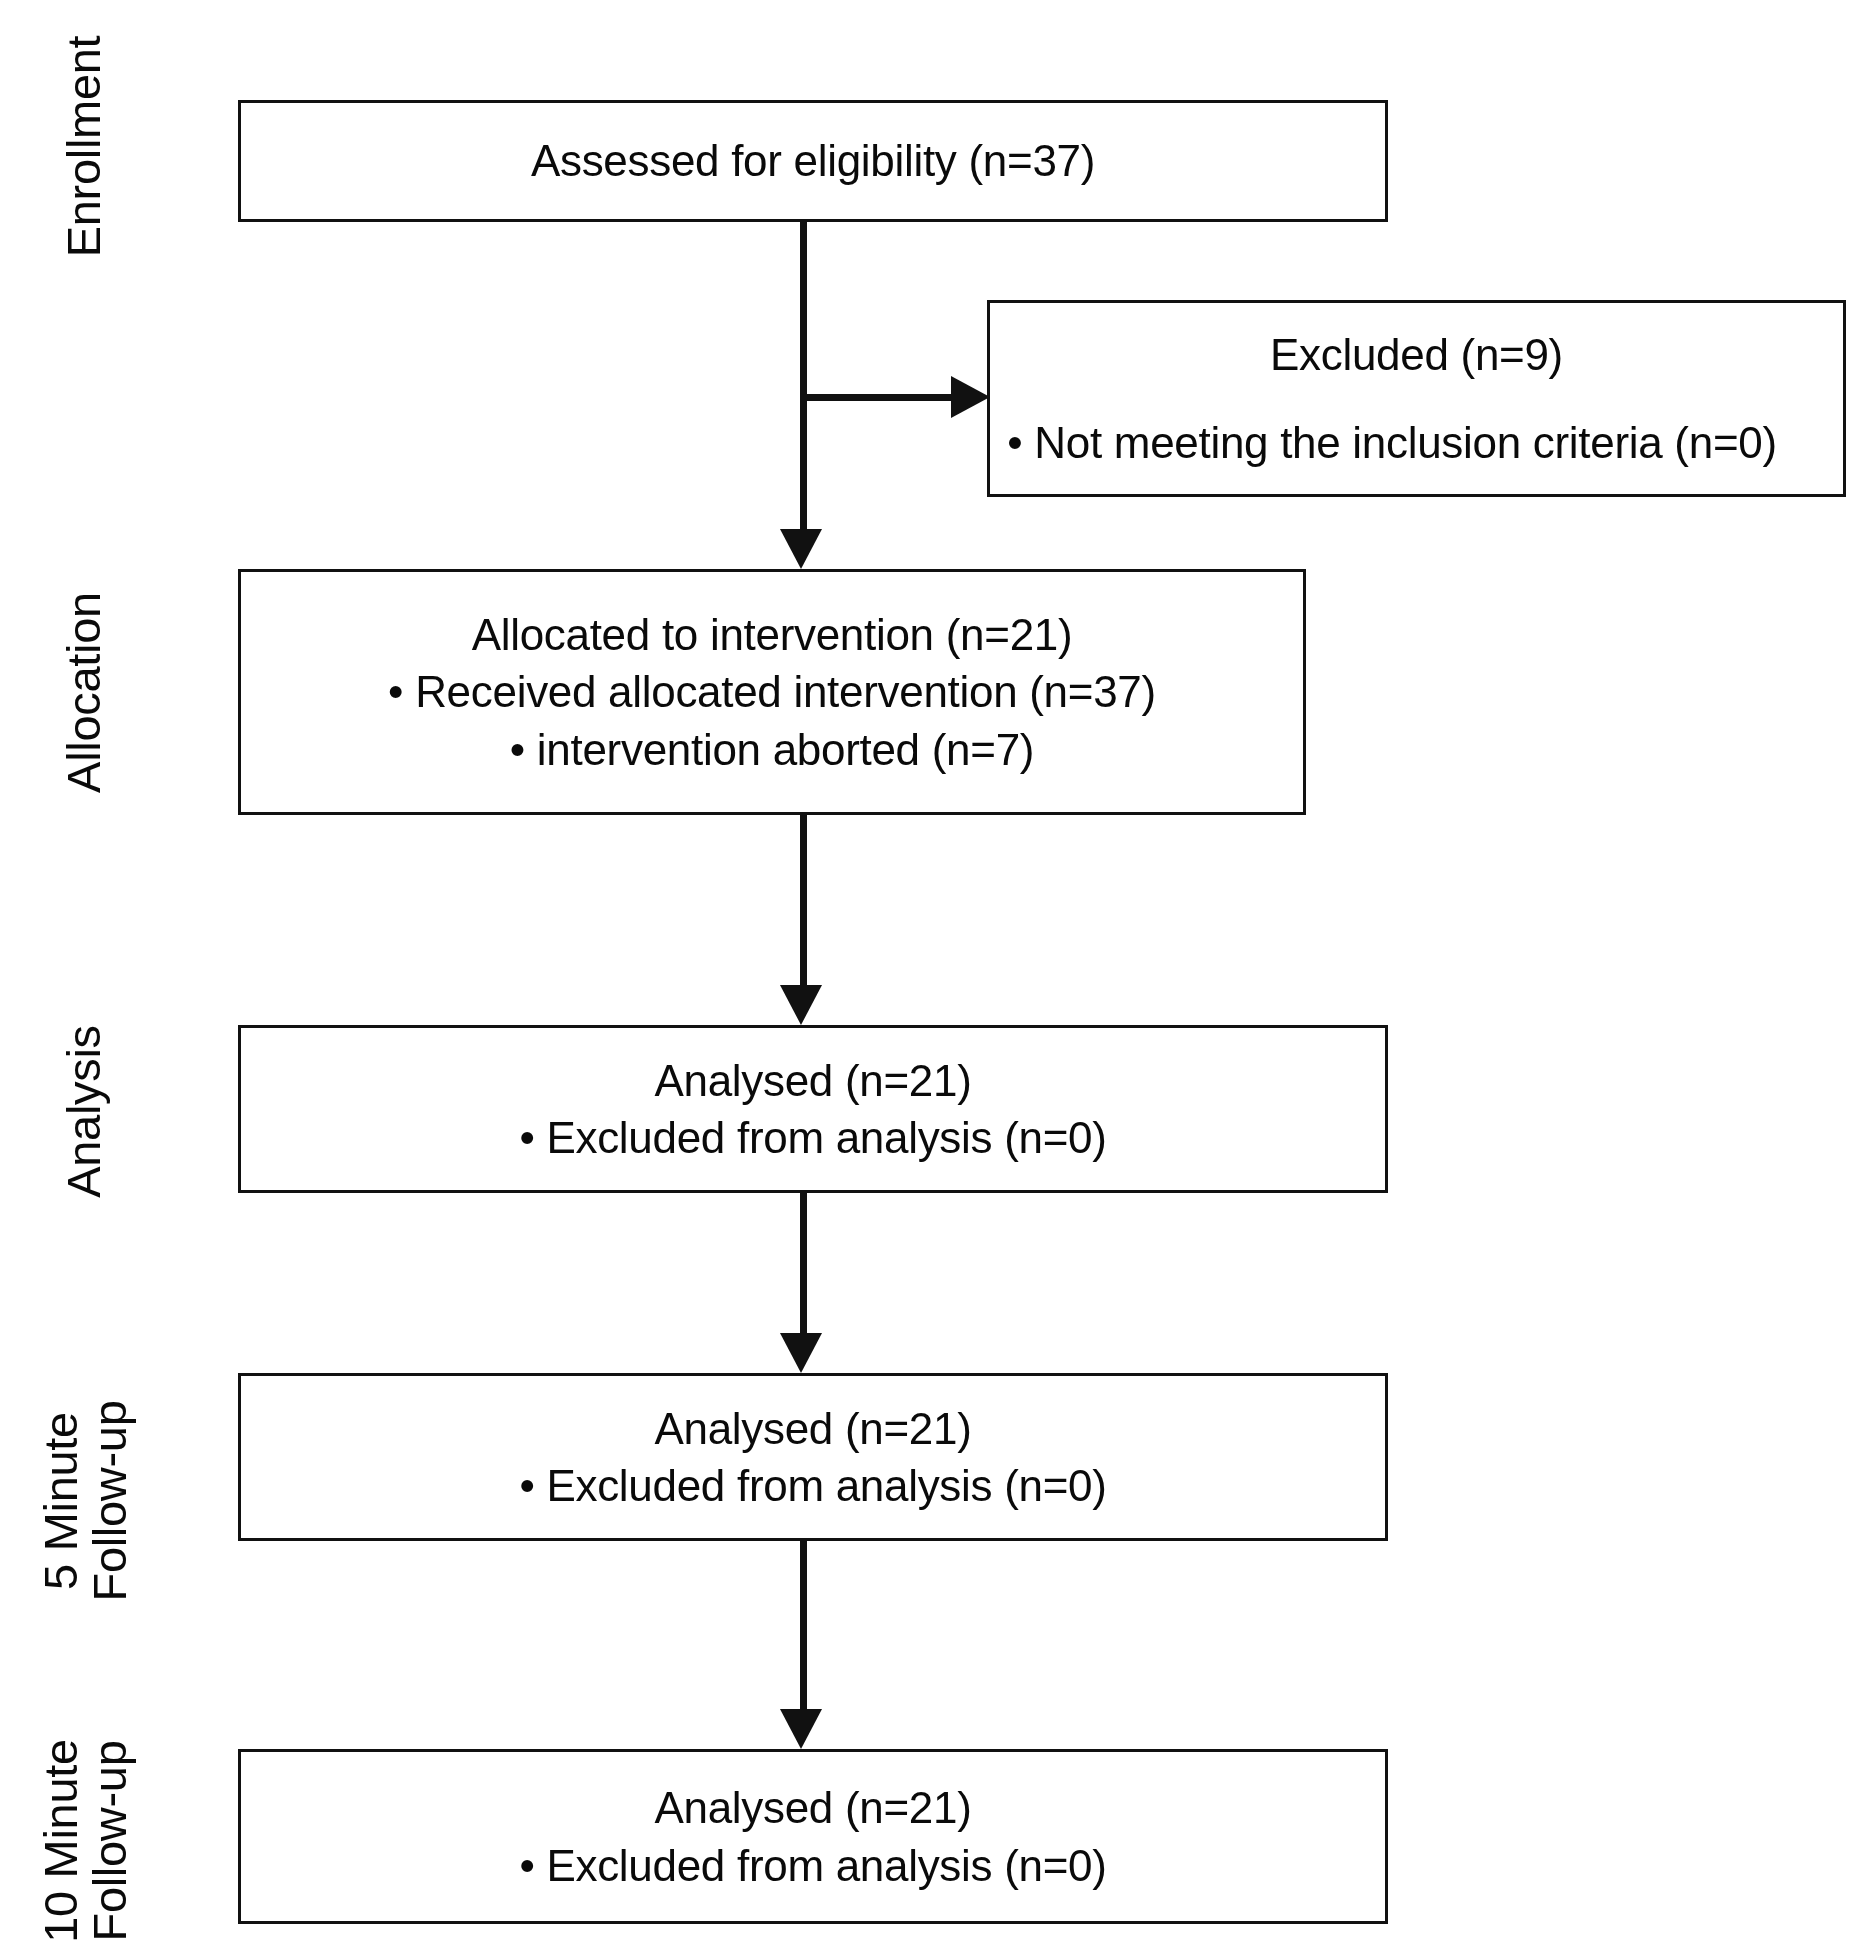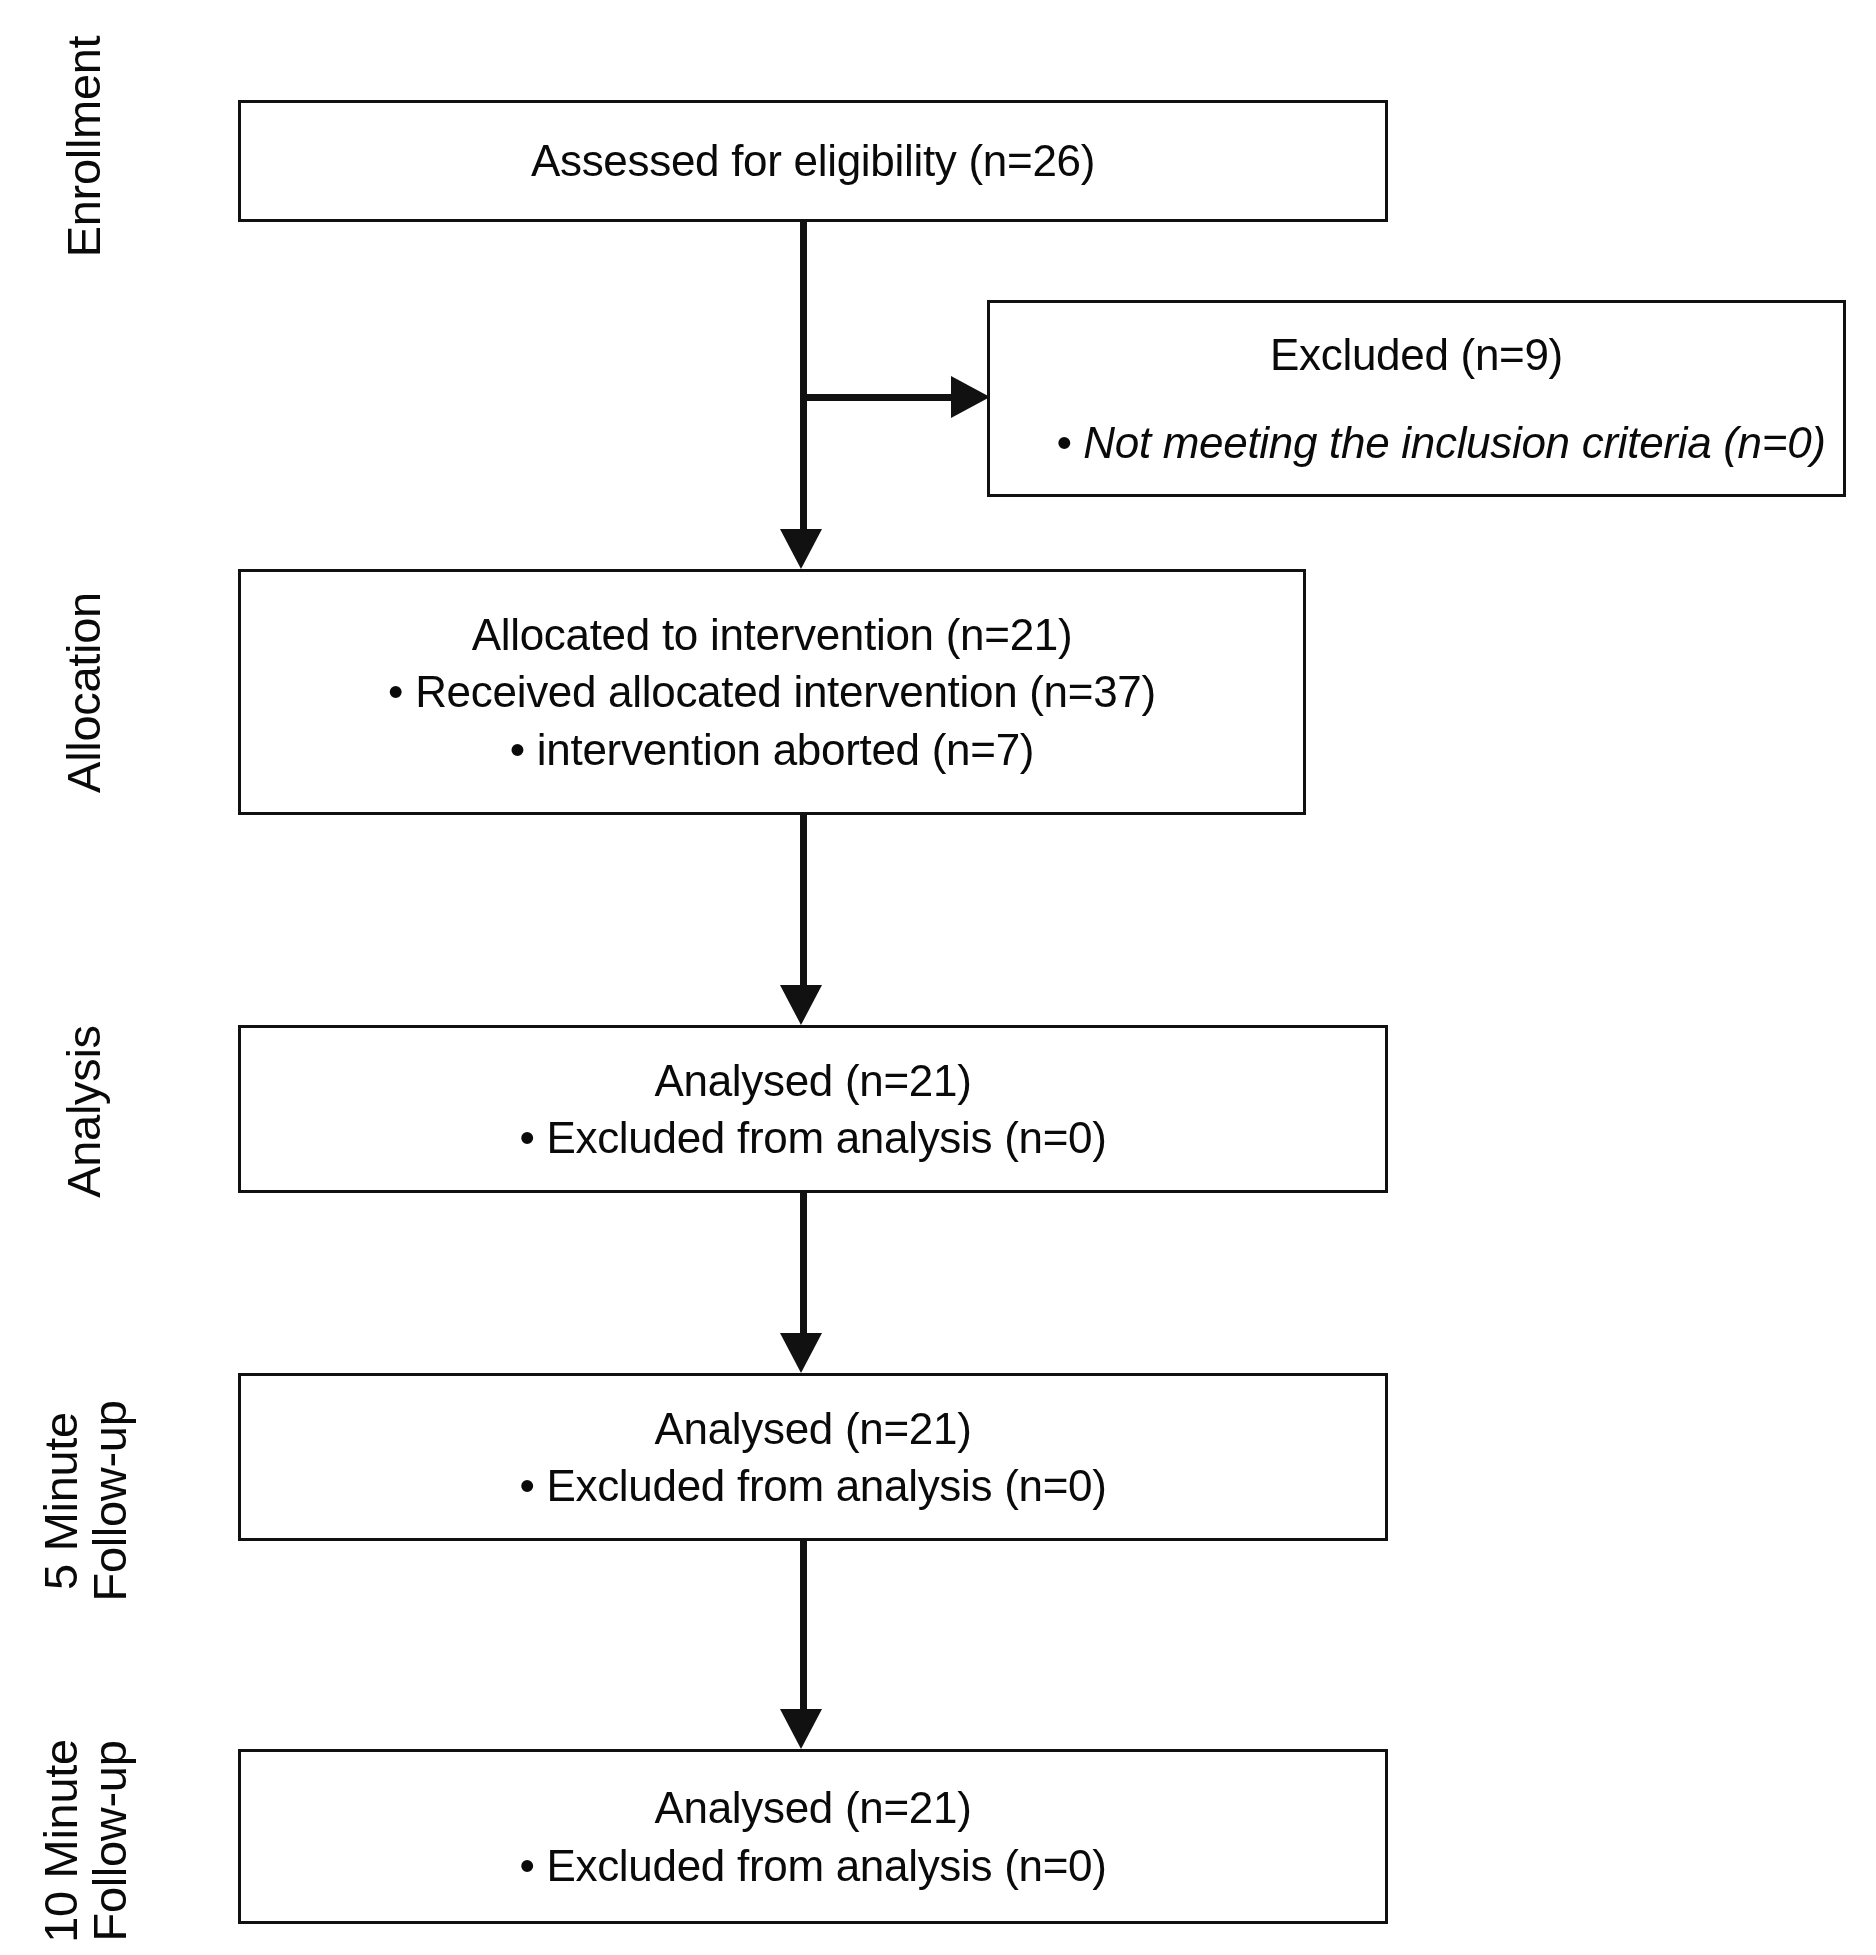"Assessed for eligibility (n=26)" div.node-line { text: 26 -> 37 }
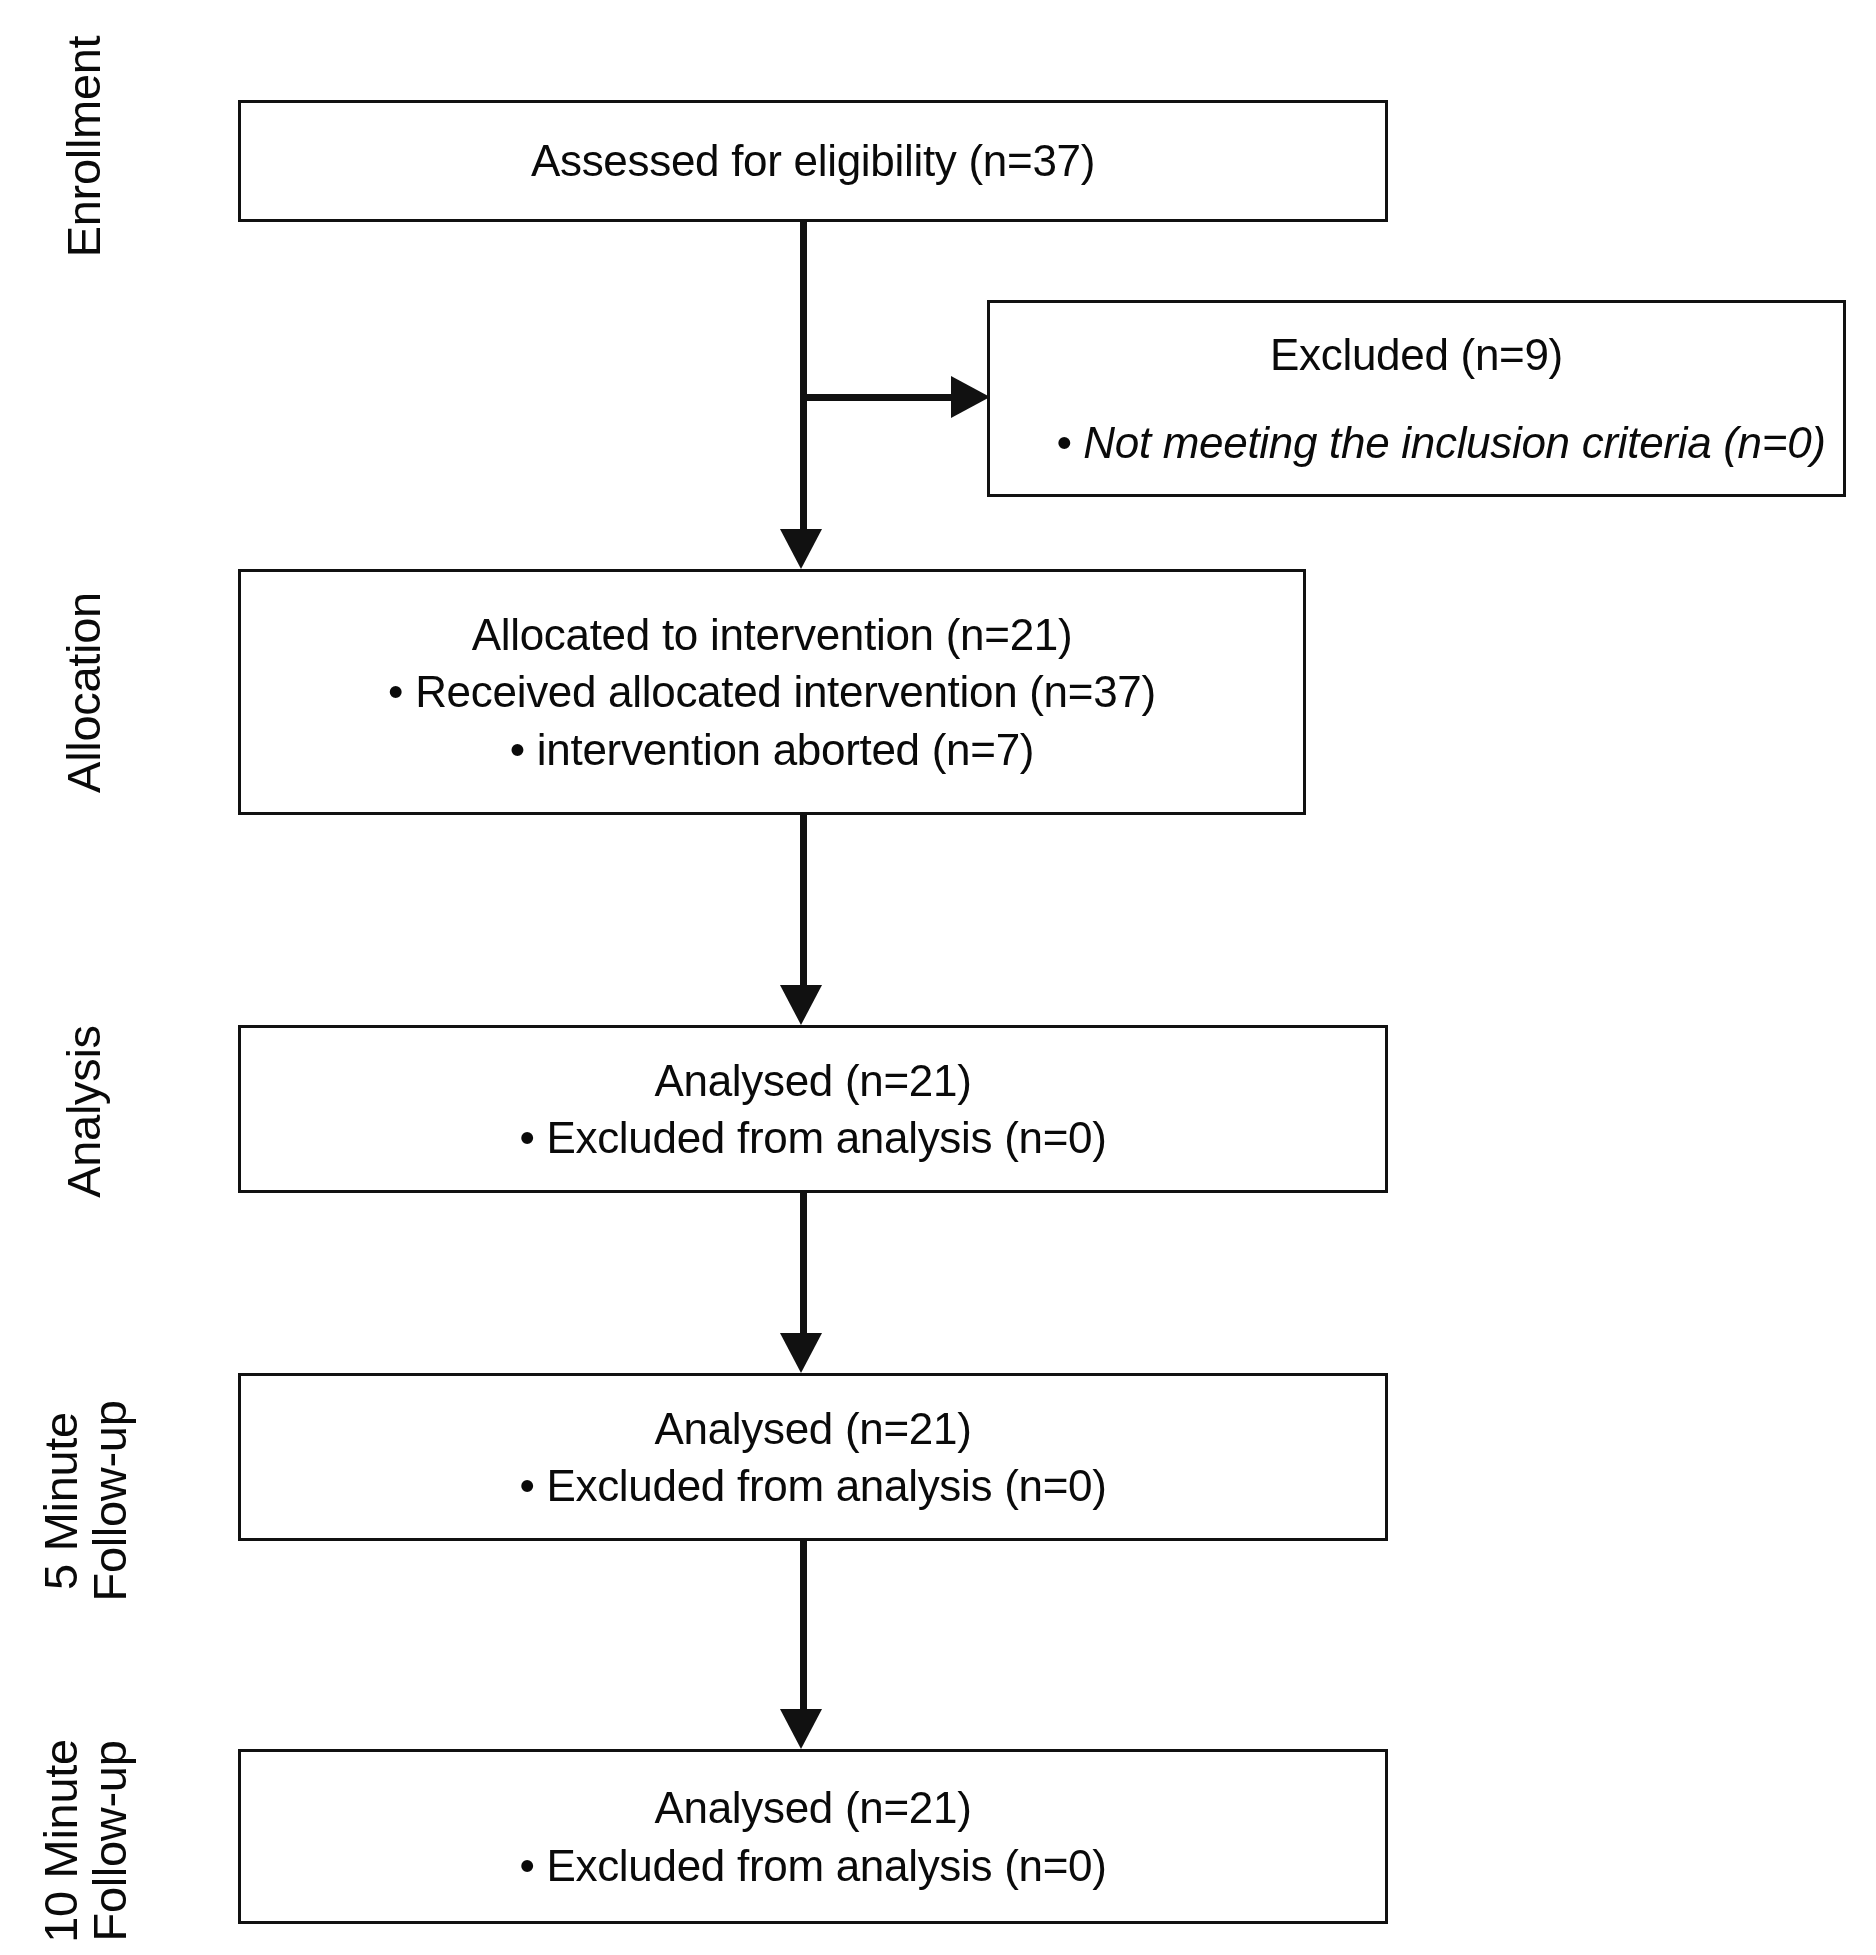"Not meeting the inclusion criteria" div.node-line { font-style: italic -> none; text-align: right -> left }
